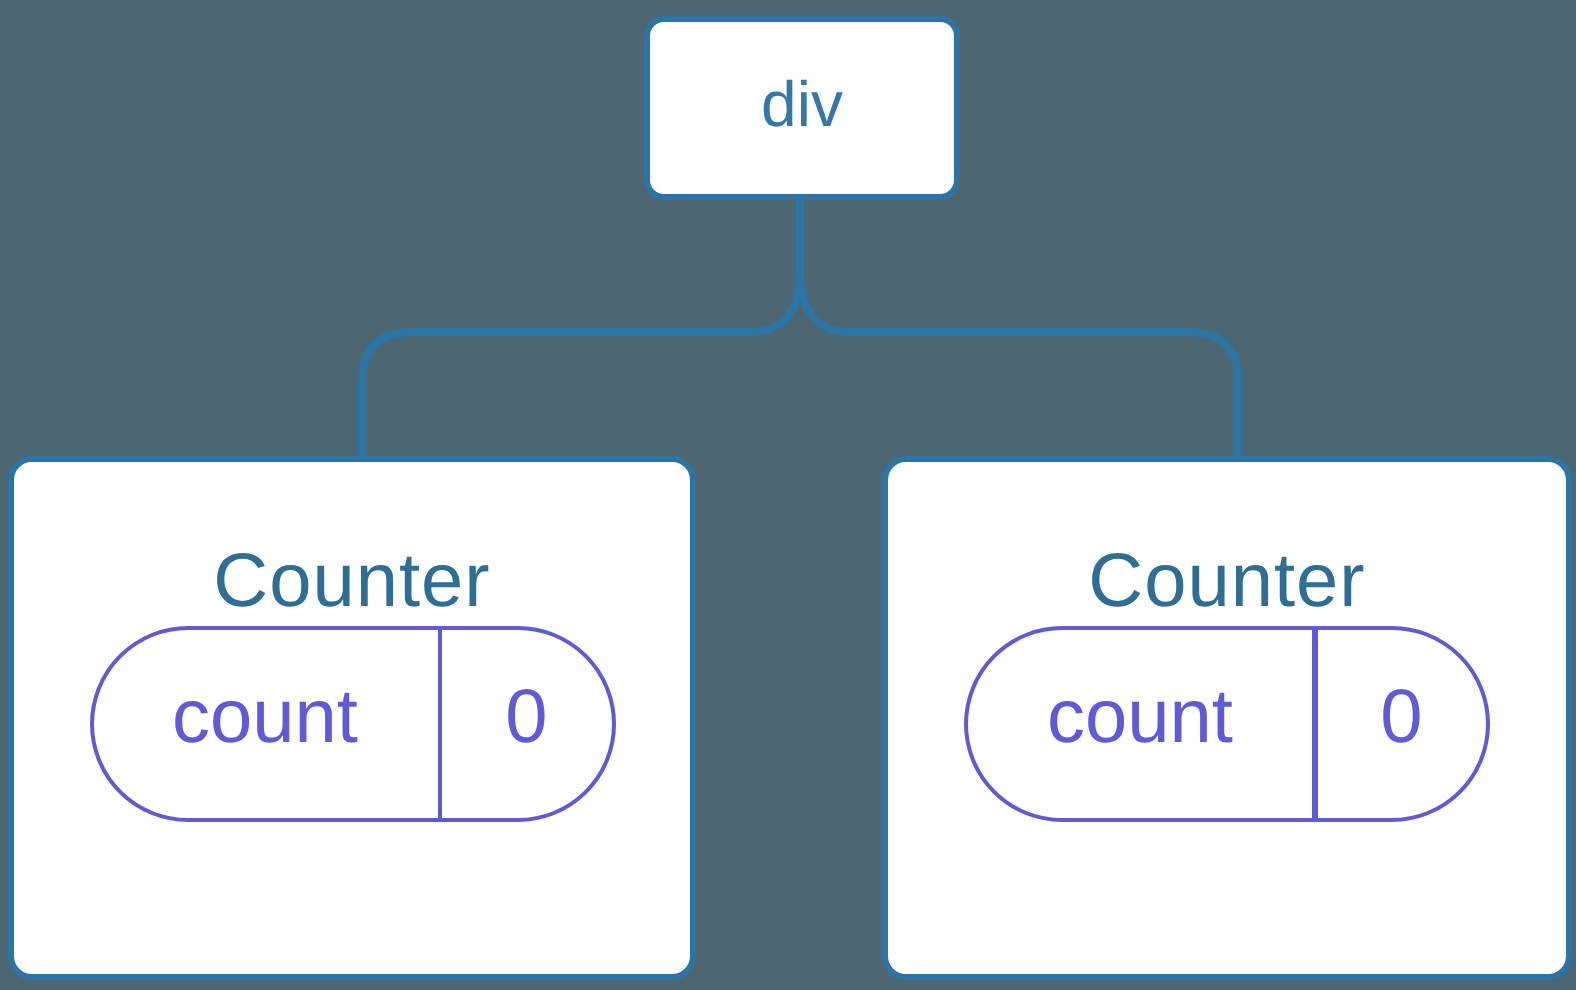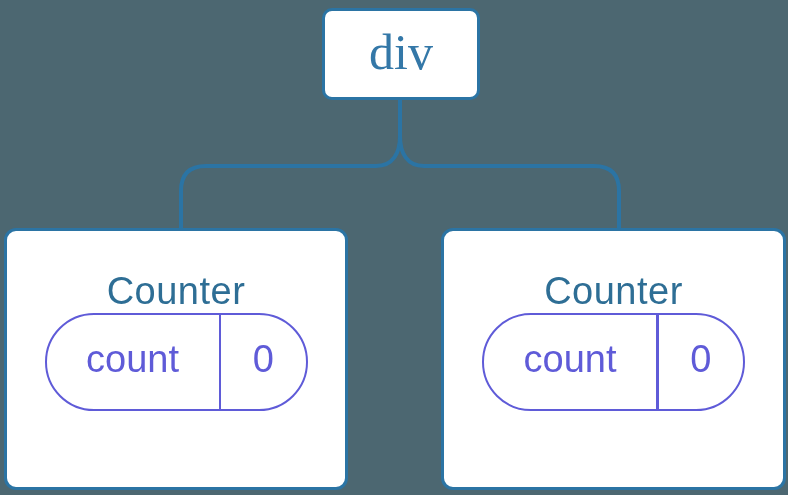"div" .root-node .label { font-family: Liberation Serif, serif -> none; font-size: 50px -> 32px }
